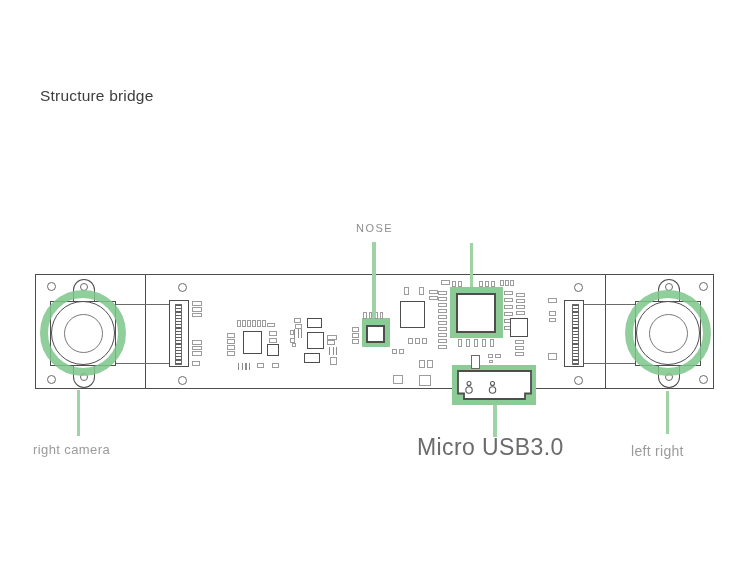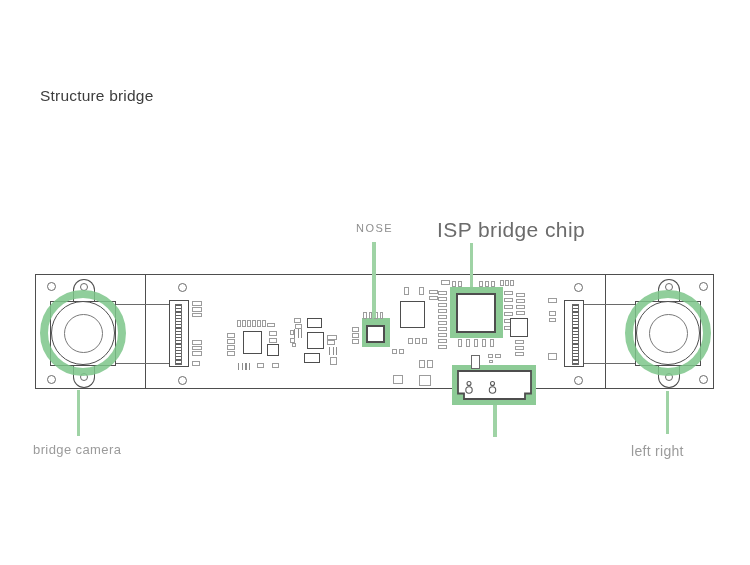"ISP bridge chip" div.lbl { html: <div>ISP bridge chip</div> -> none }
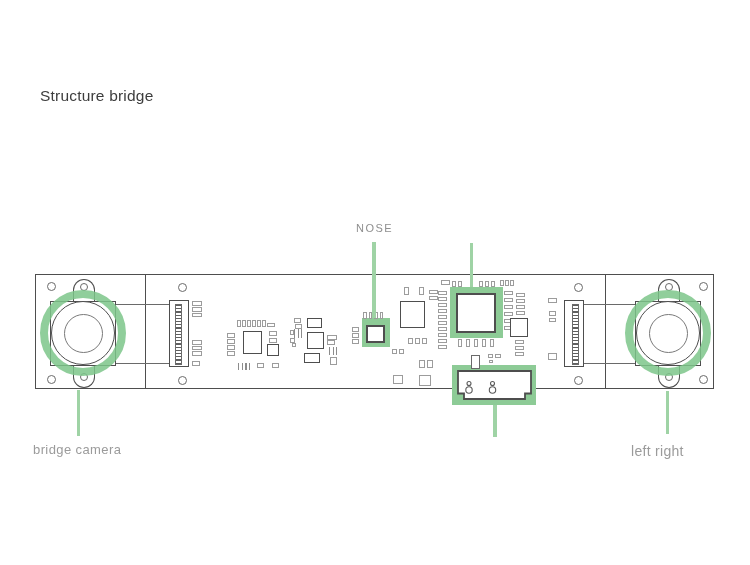"bridge camera" div.lbl { text: bridge -> right }
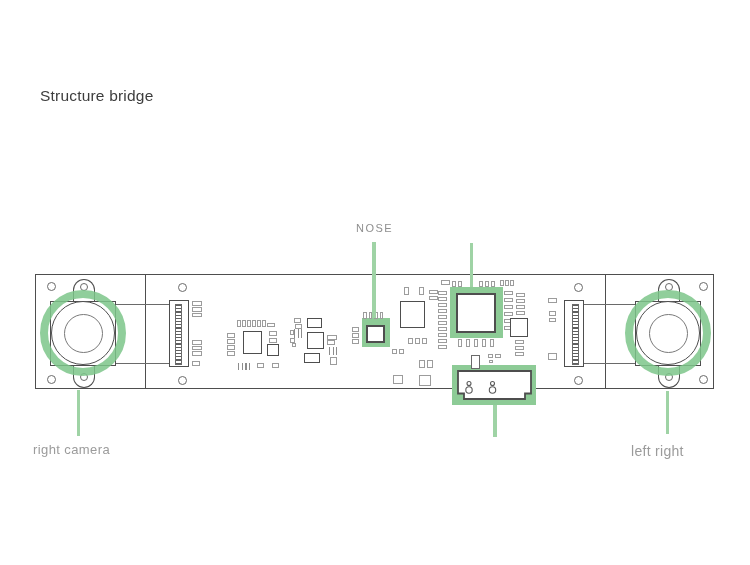"Micro USB3.0" div.lbl { html: none -> <div>Micro USB3.0</div> }
